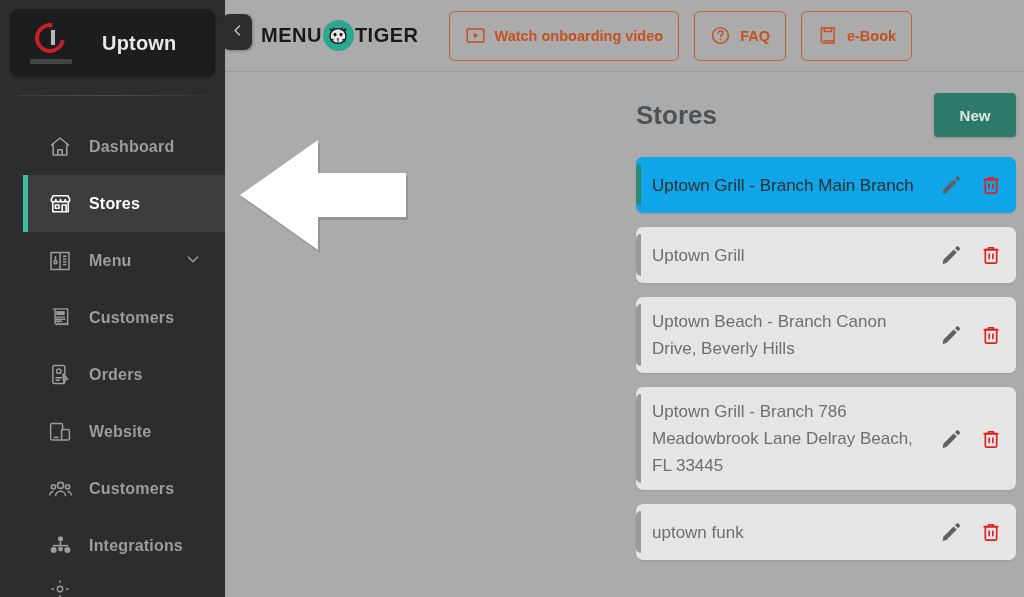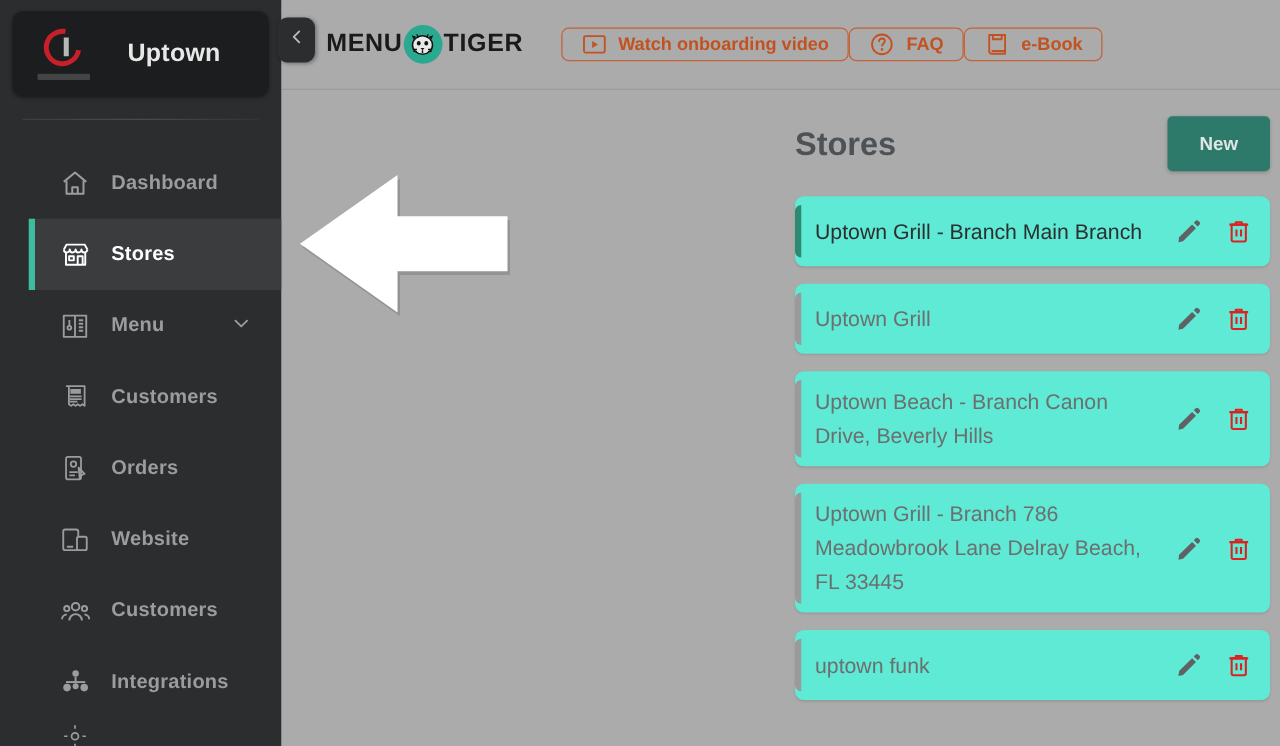"Watch onboarding video" .topbtn { height: 27px -> 50px; margin-right: none -> 15px }
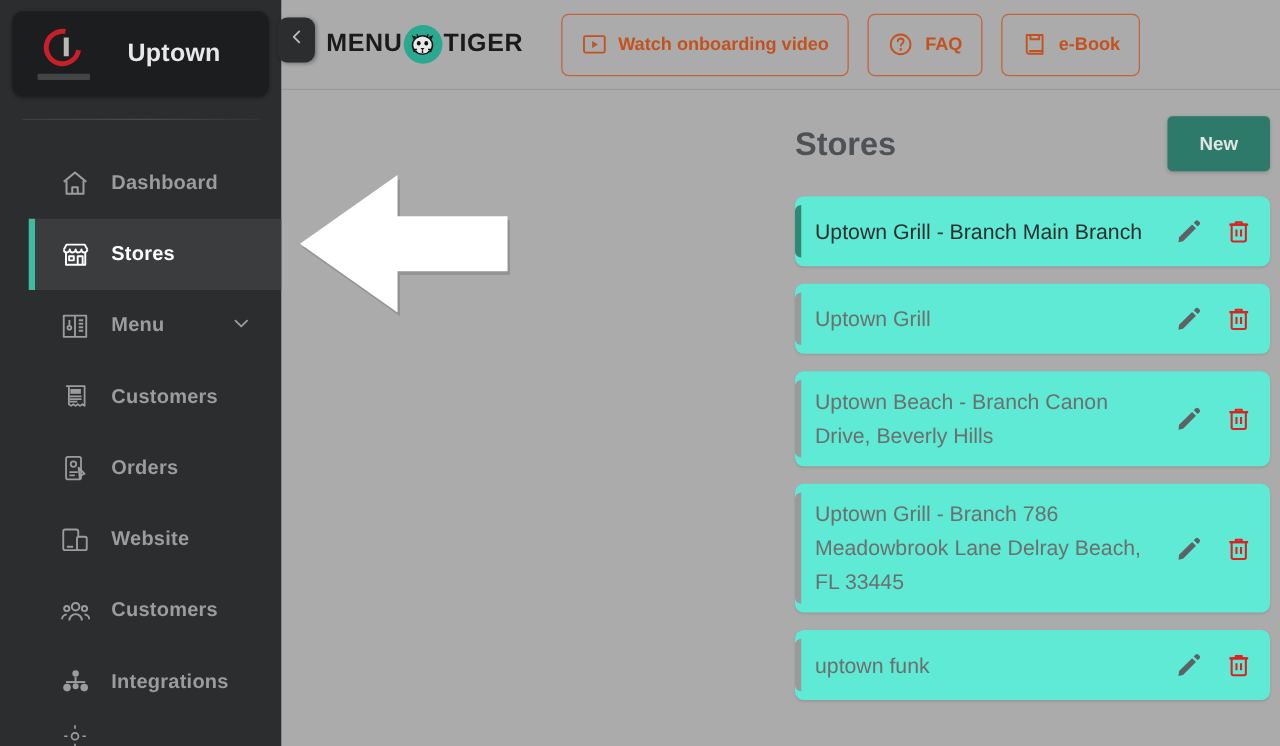"Uptown Grill - Branch Main" .store-row.selected { background: #5eead4 -> #0ea5e9 }
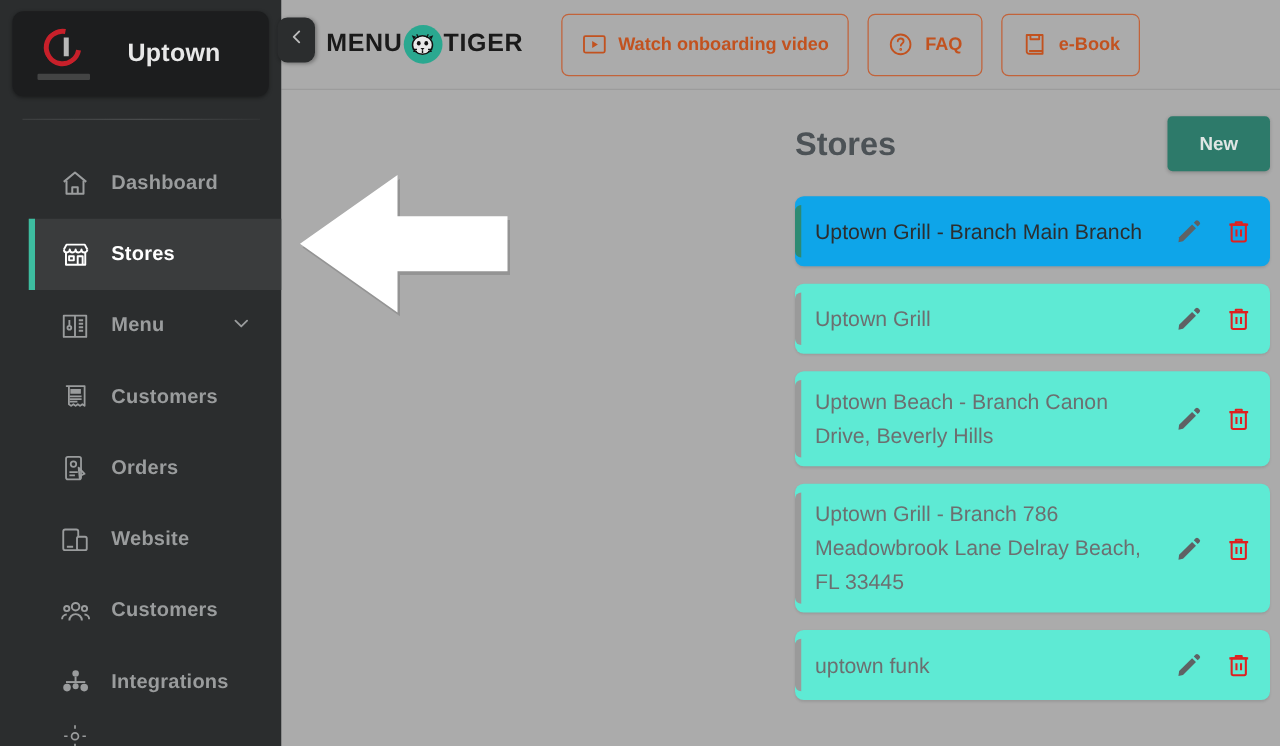"Uptown Grill" .store-row { background: #5eead4 -> #e5e5e5 }
